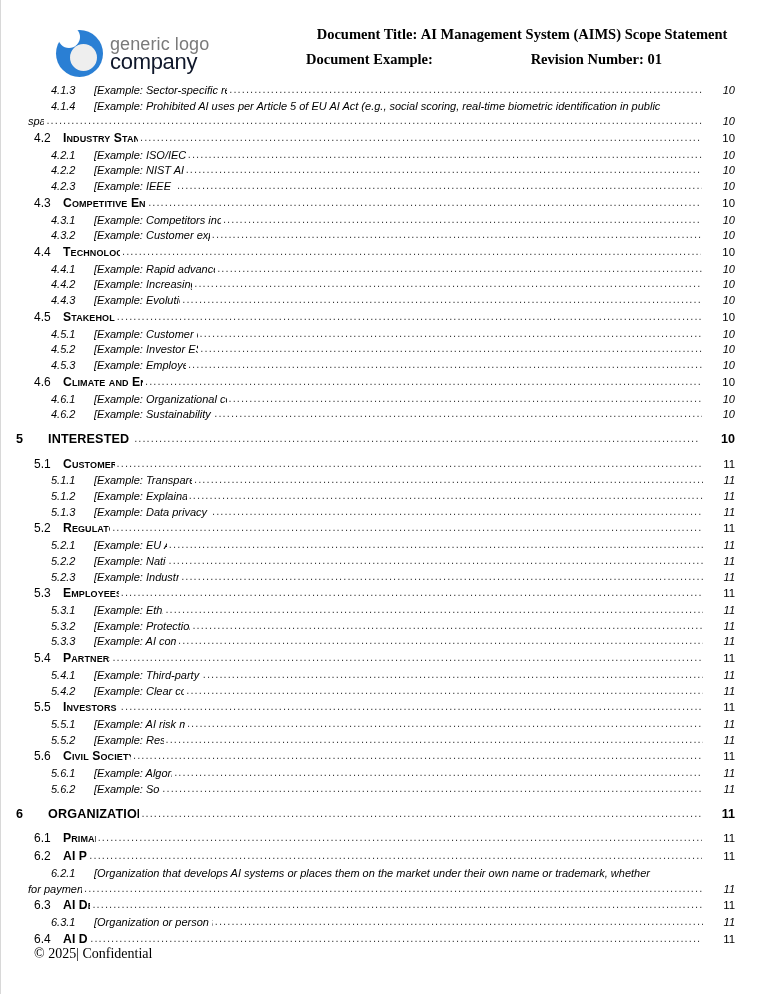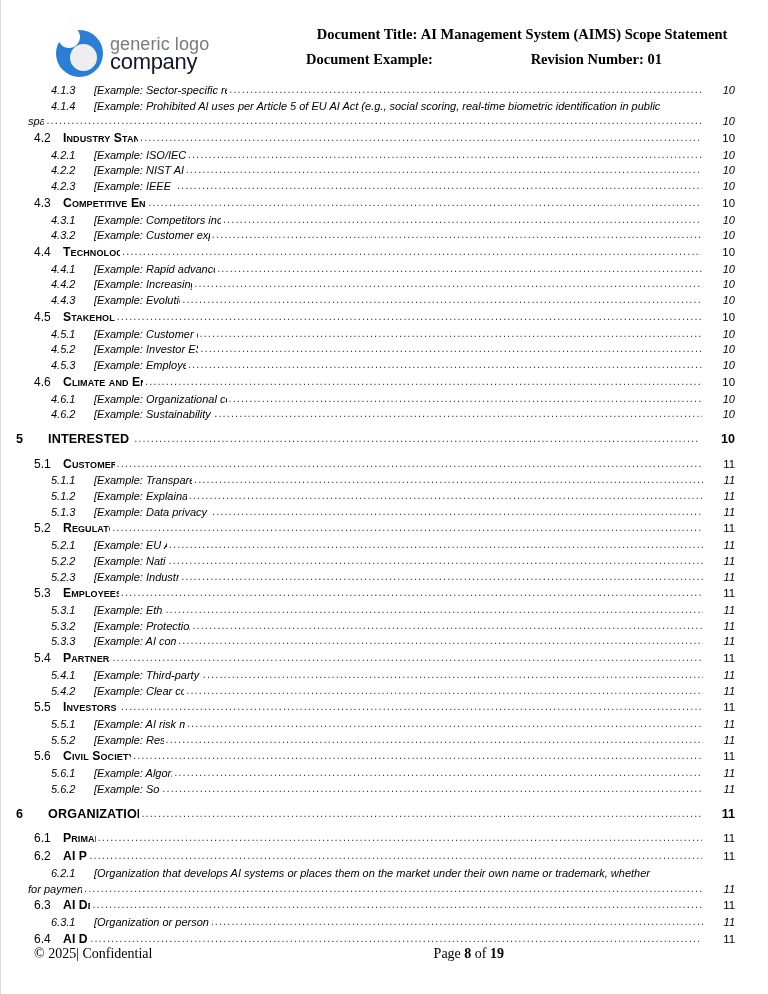"Page 8 of 19" div.footer-right { html: <div> <span>Page</span> <span>8</span> <span>of</span> <span>19</span> </div> -> none }
